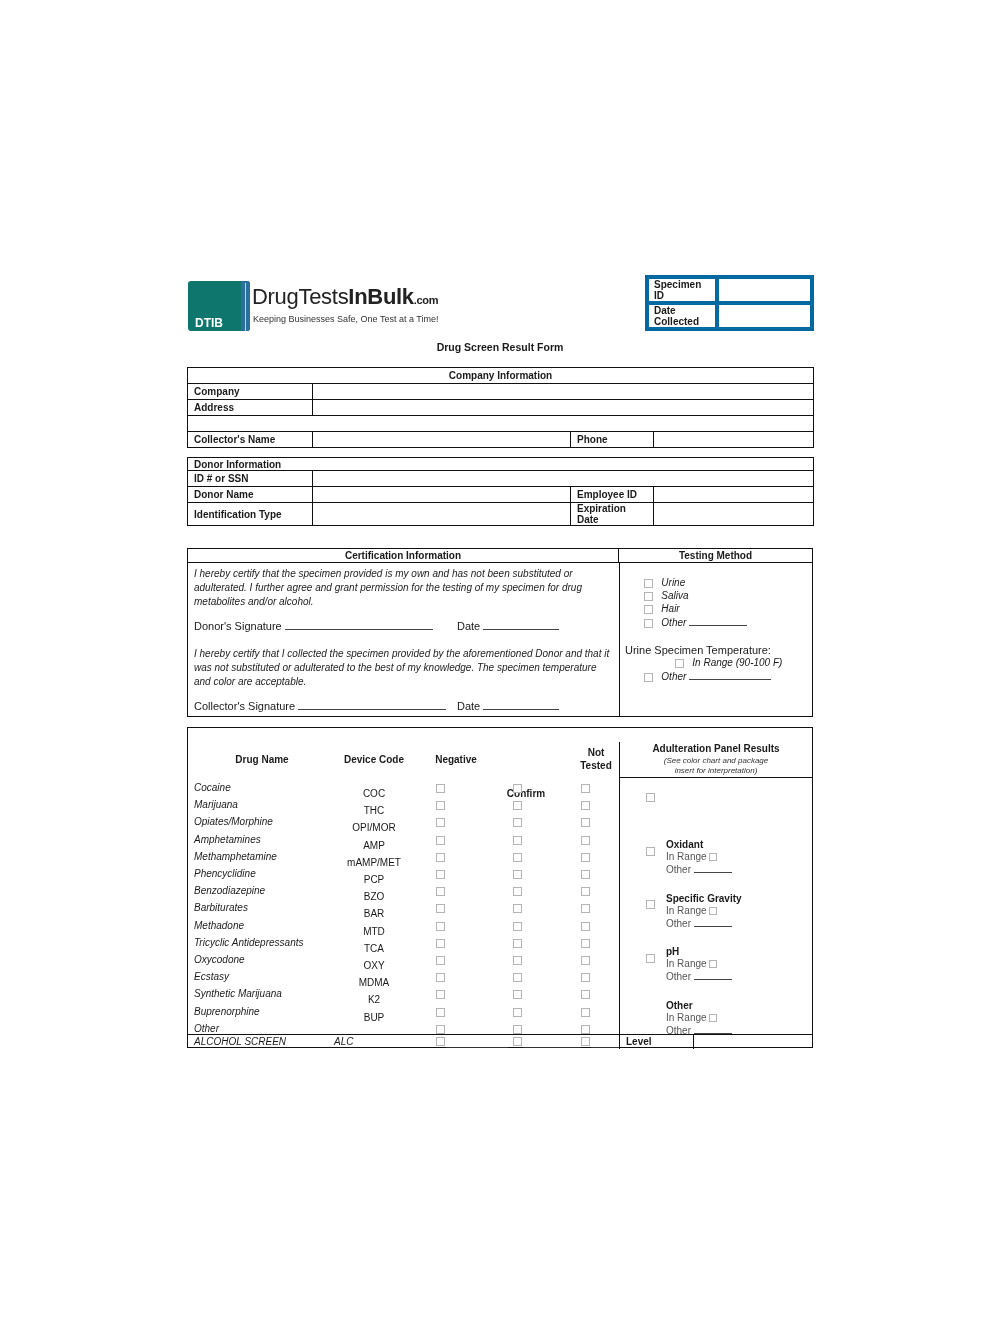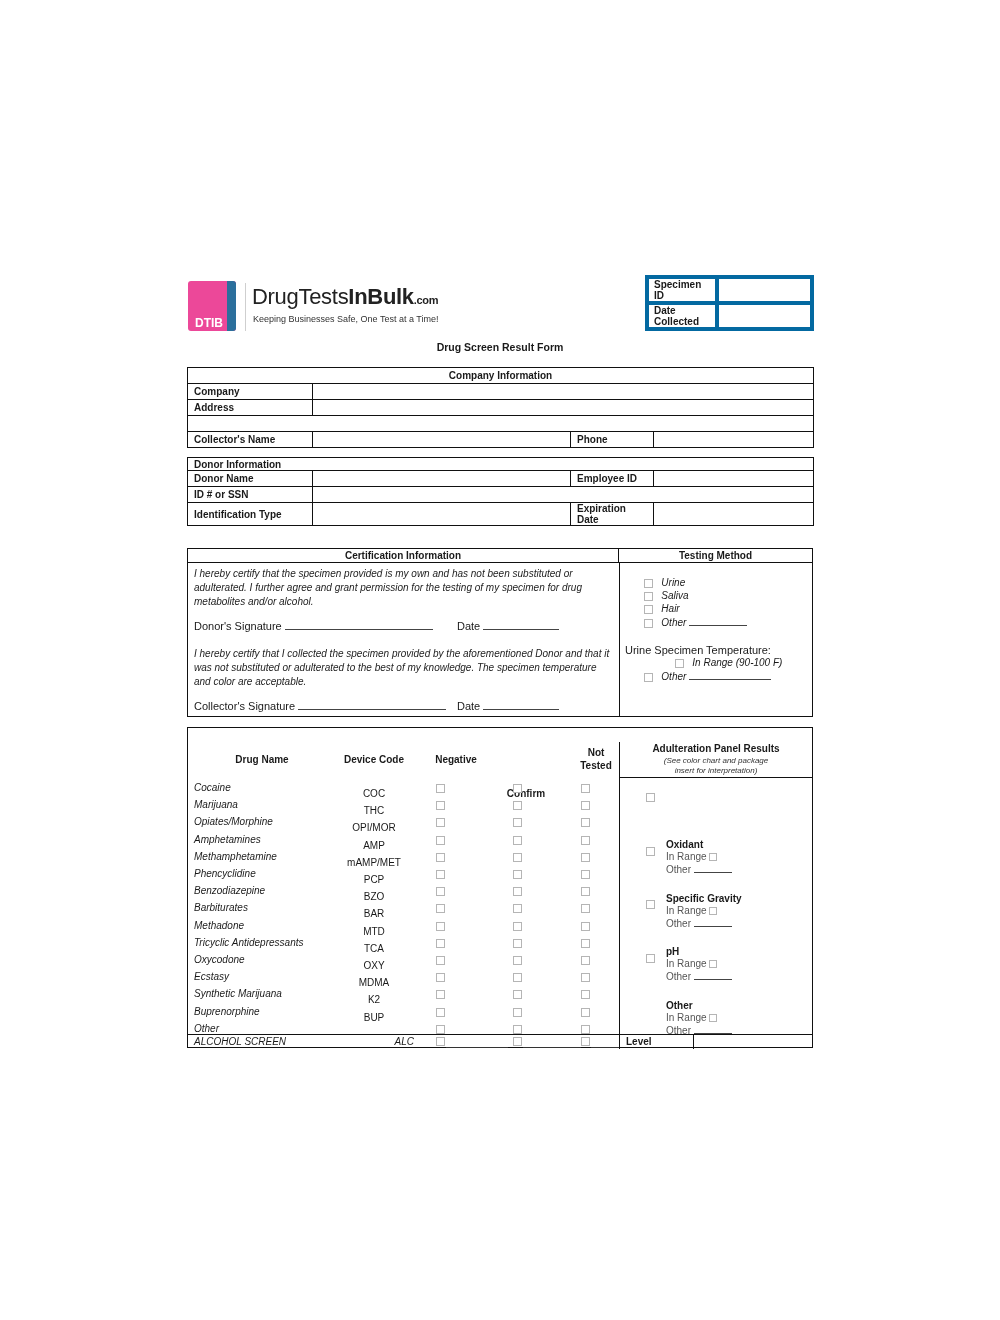"DTIB" .logo-box { background: #ec4899 -> #0f766e; width: 48px -> 62px }
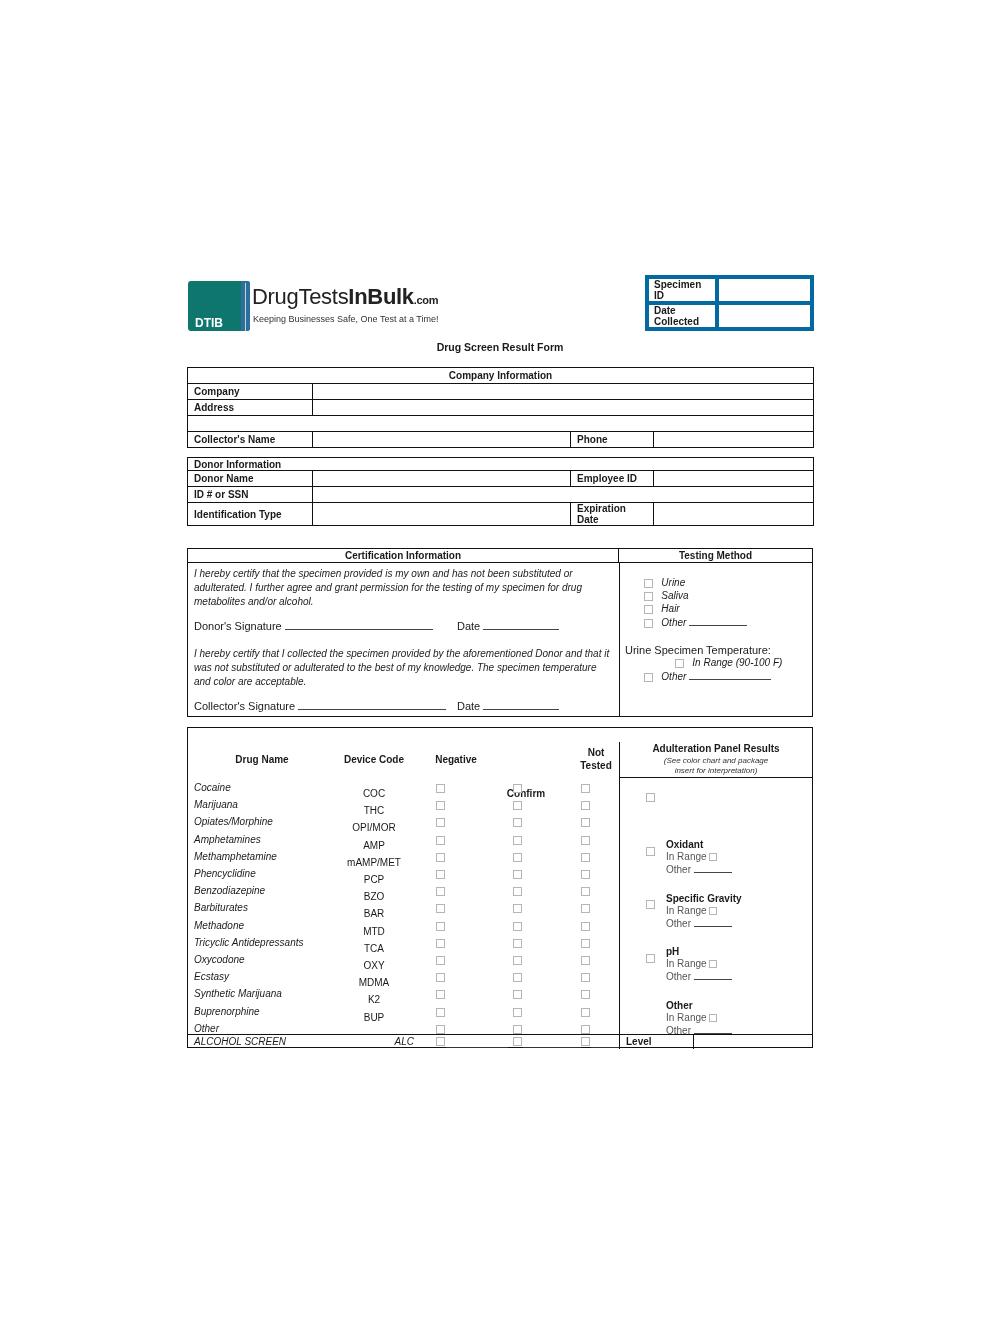"Donor Name" tr { order: before "ID # or SSN" -> after "ID # or SSN" }
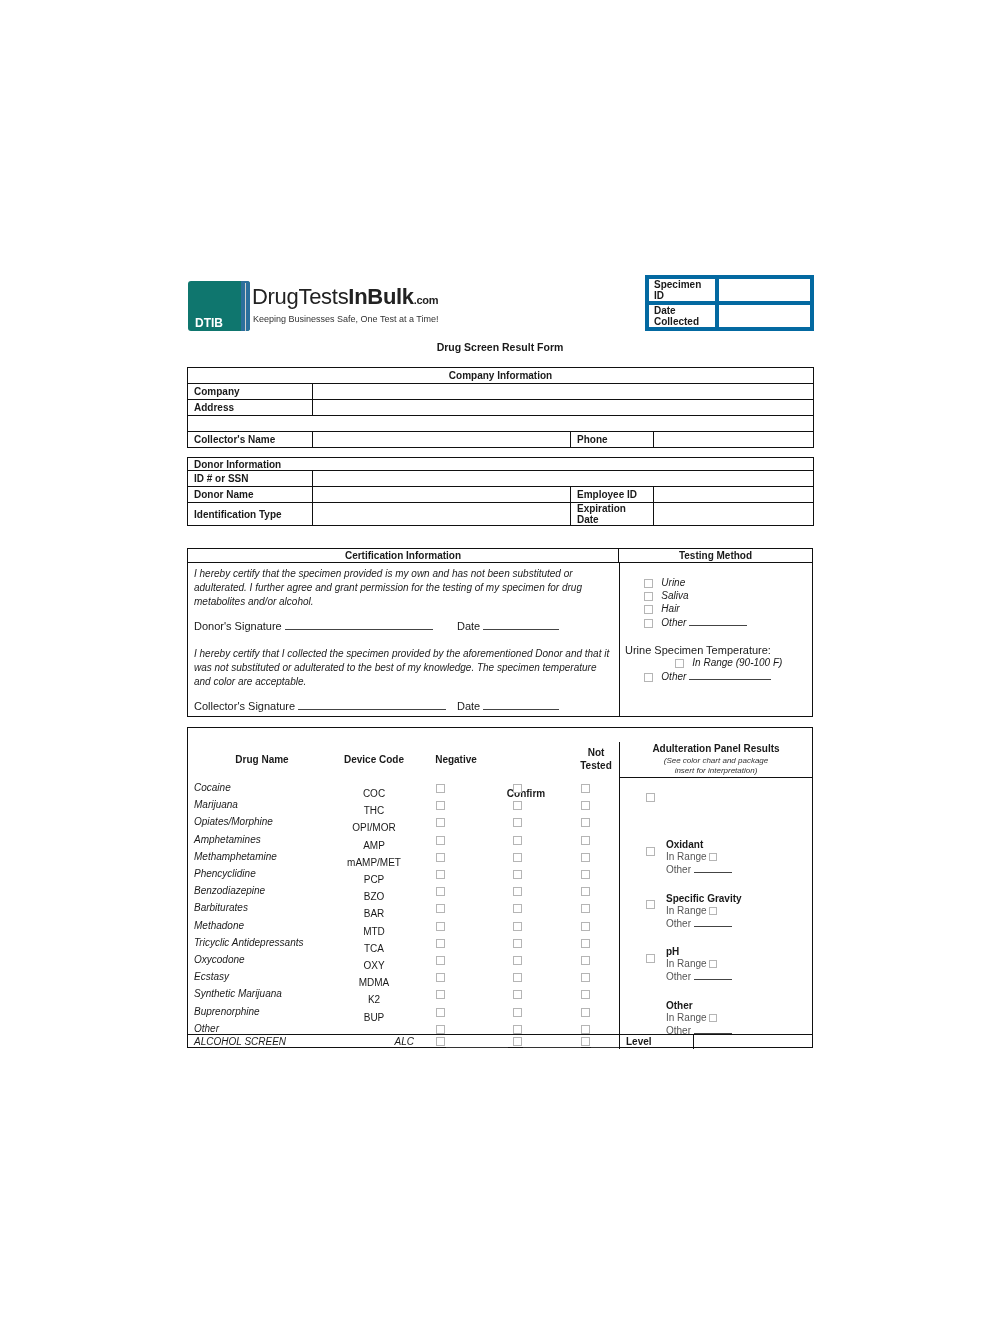"ALC" span.abs { text-align: right -> left }
